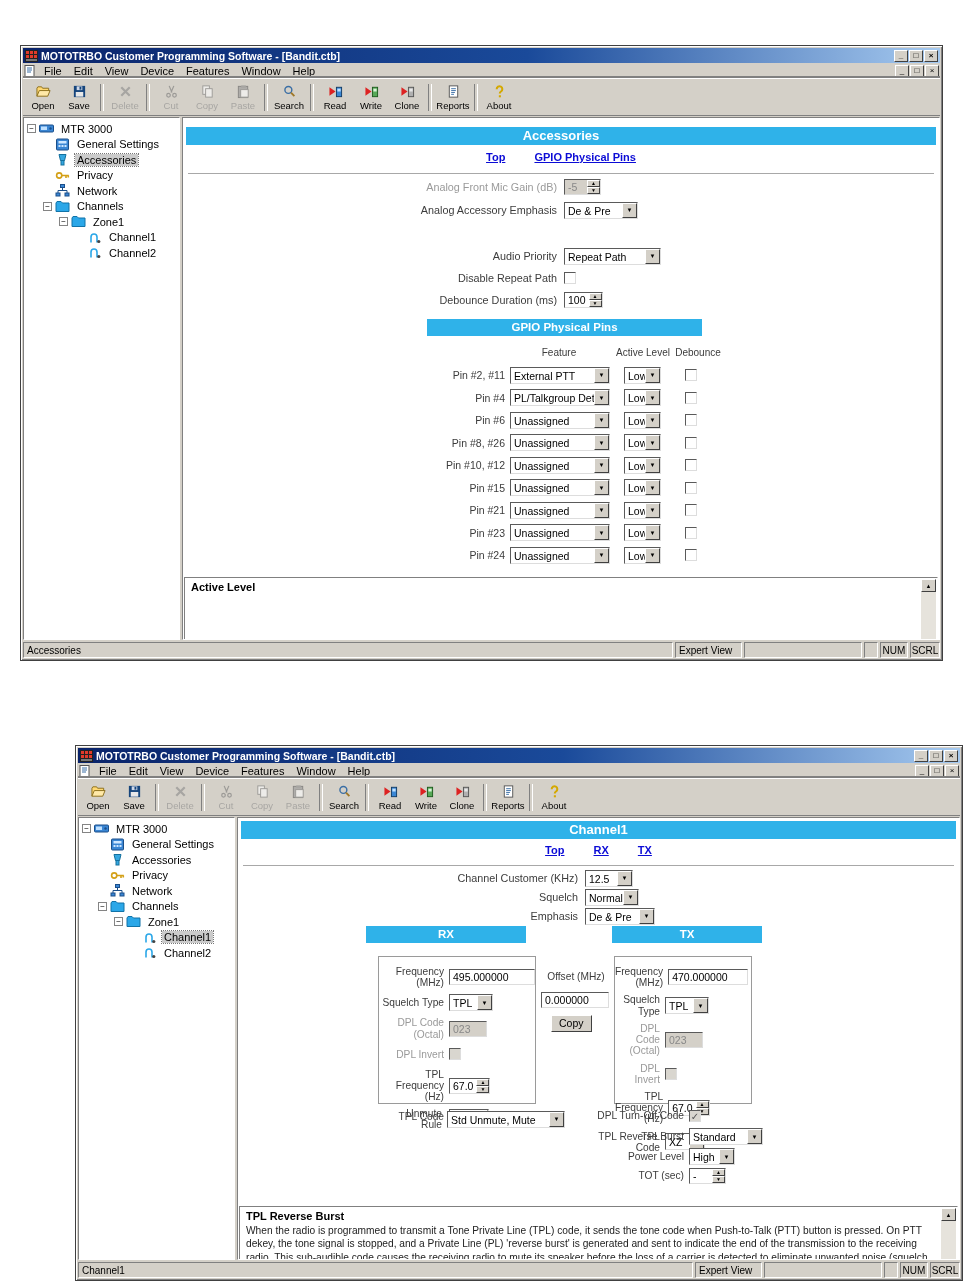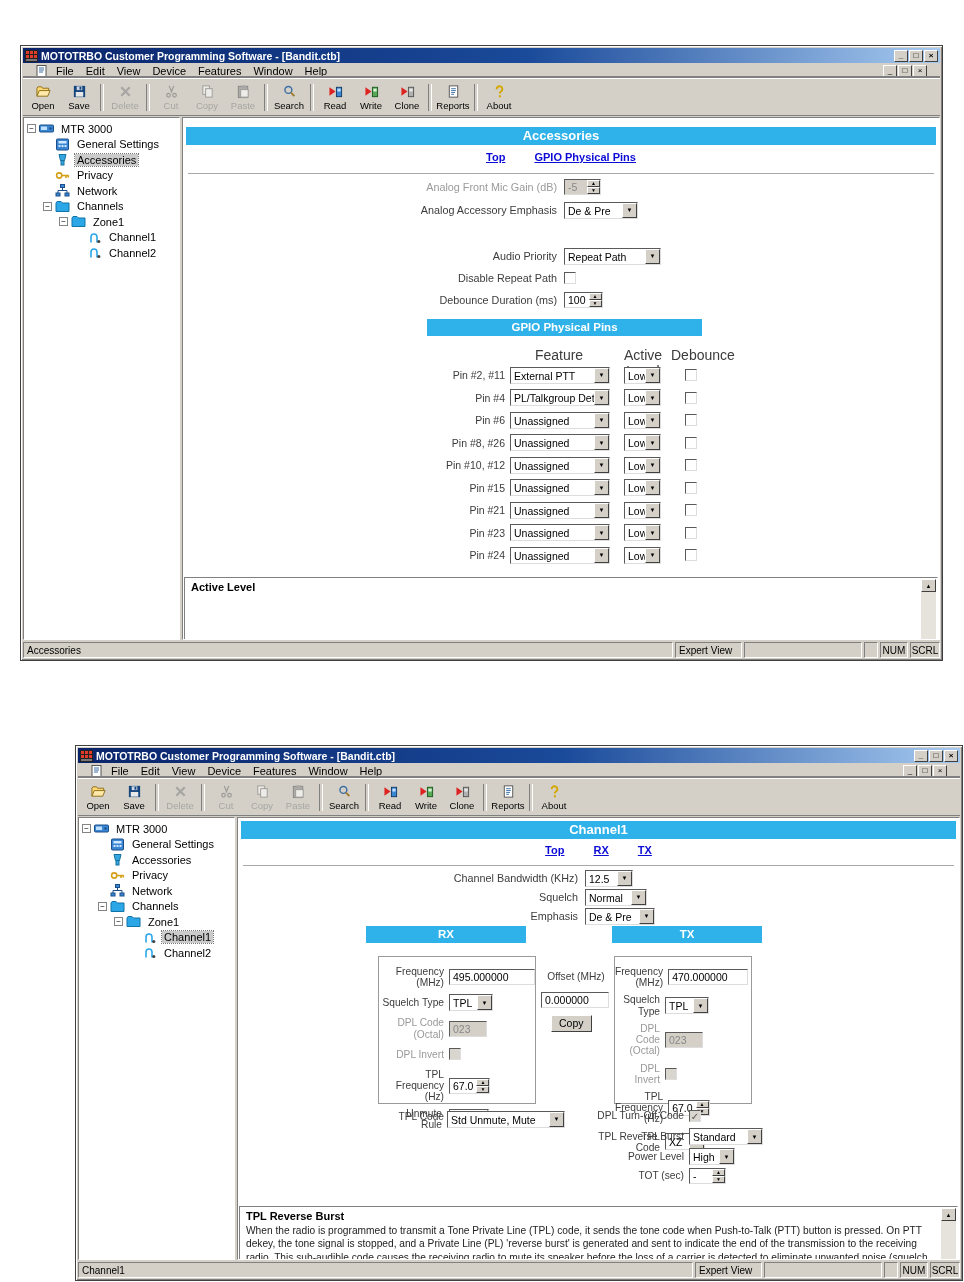"File" .menubar { padding: 0 13px -> 0 1px }
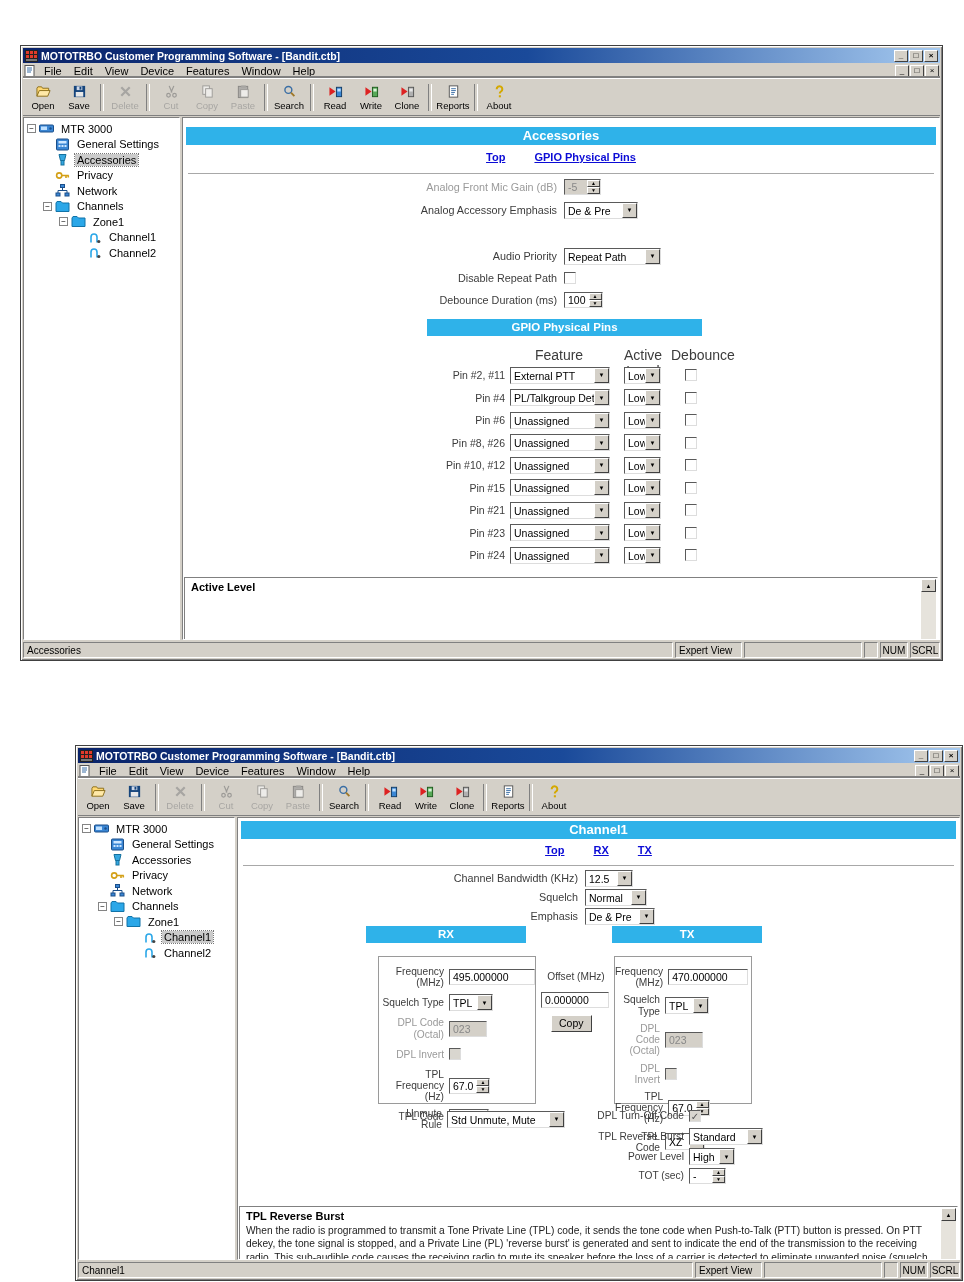"Feature" .gh { font-size: 14px -> 10px }
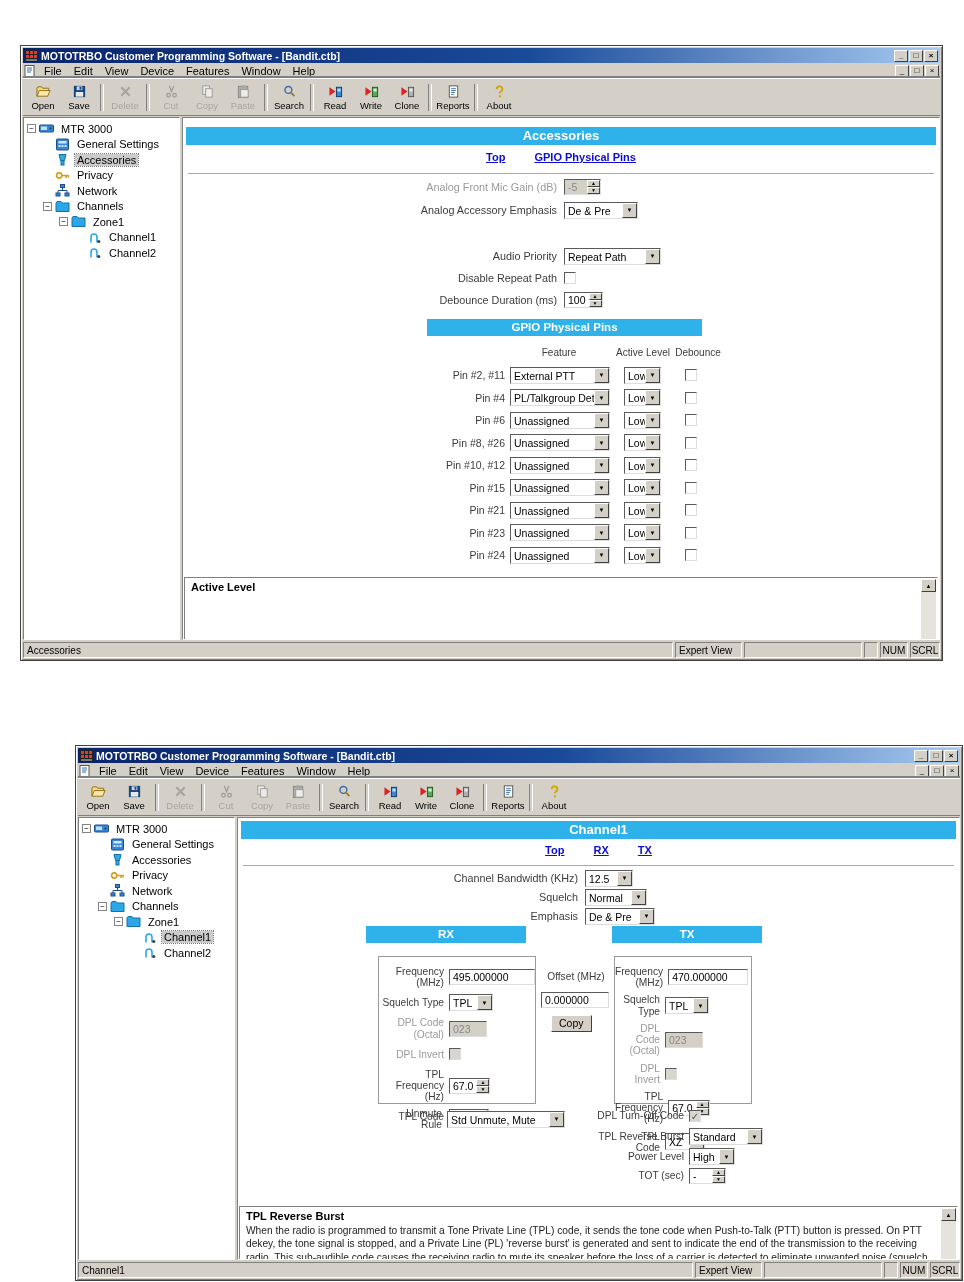"Channel Bandwidth (KHz)" span.f-label { text: Bandwidth -> Customer }
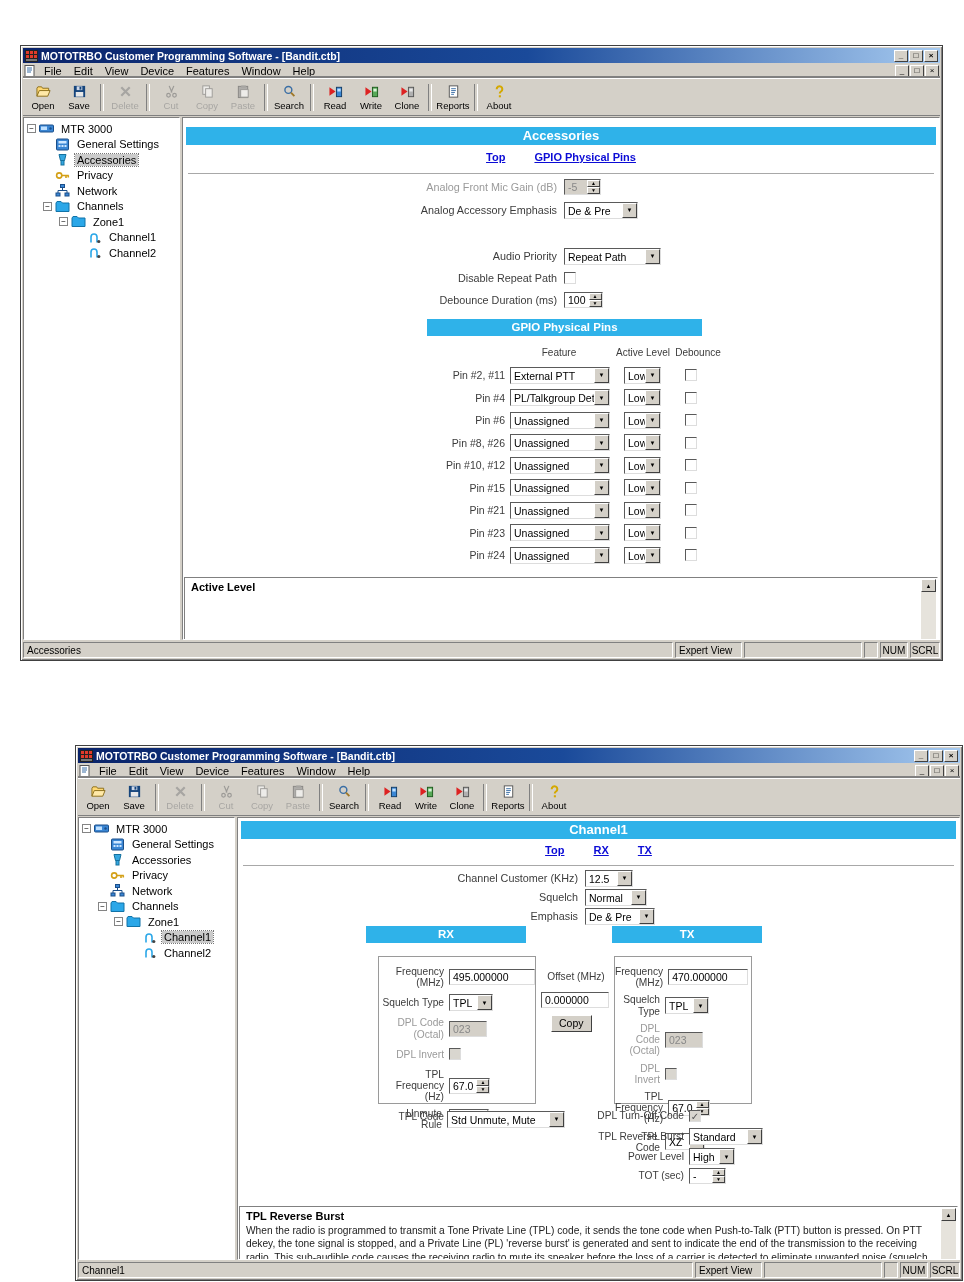"Normal" span.dd { width: 62px -> 54px }
